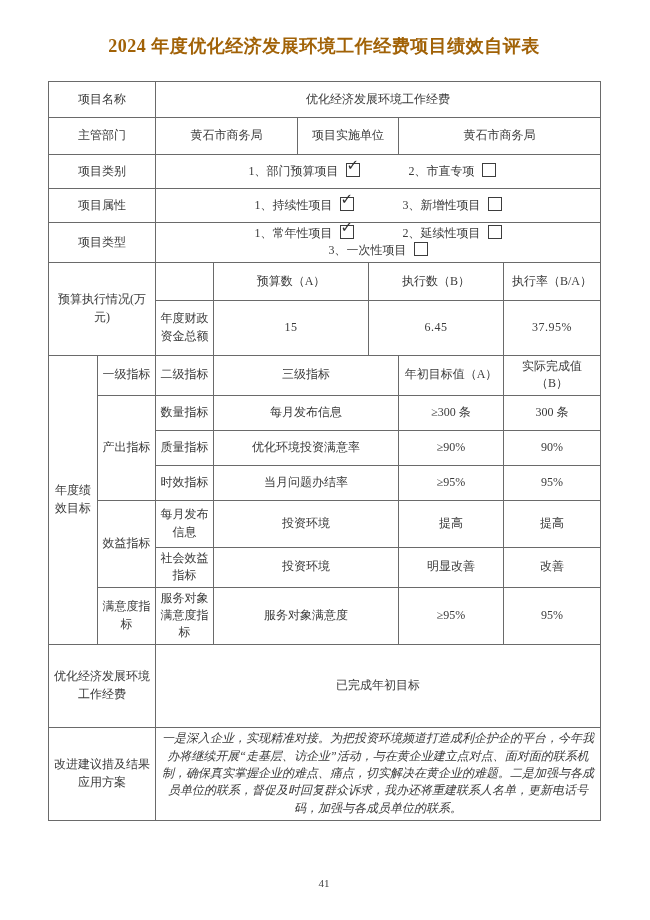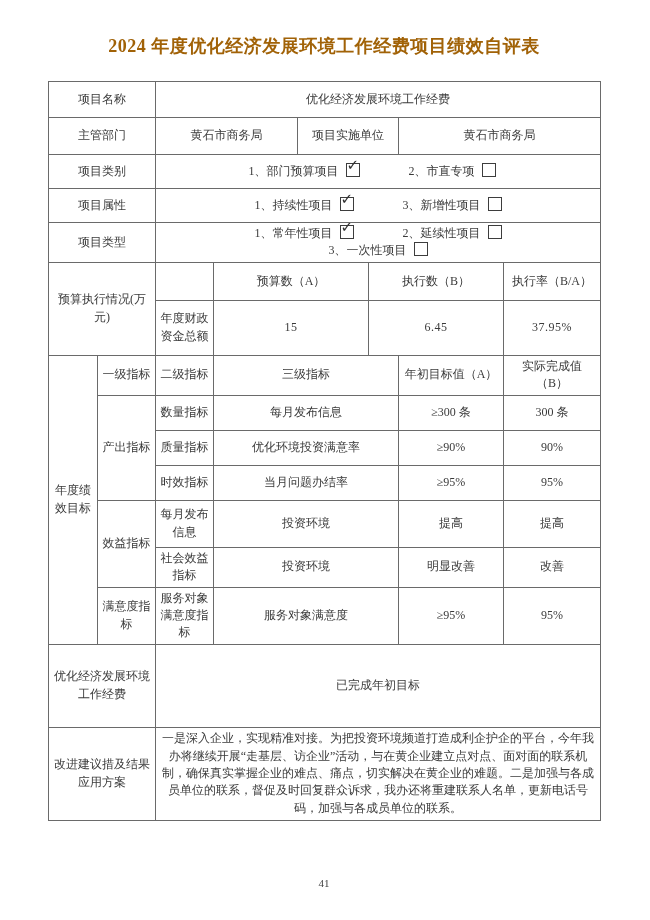"一是深入企业，实现精准对接。为把投资环境频道打造成利企护企的平台，今年我办将继续" td.longtext { font-style: none -> italic }
